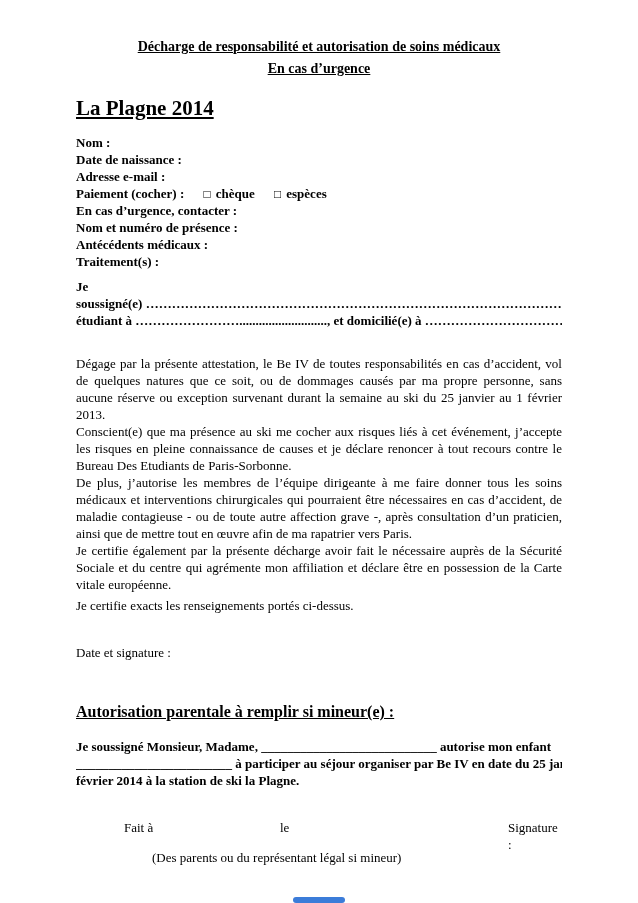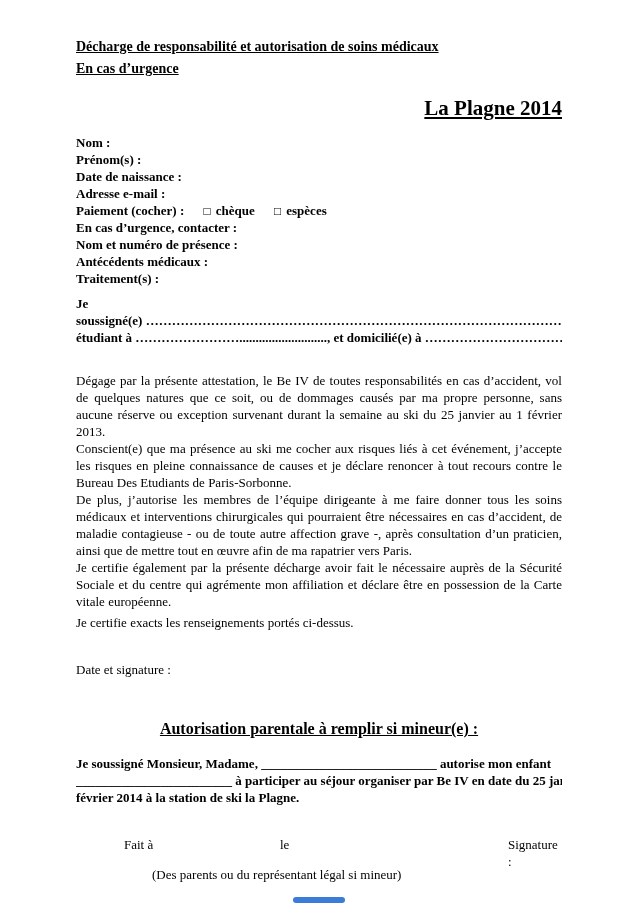"Décharge de responsabilité et" .title { text-align: none -> center }
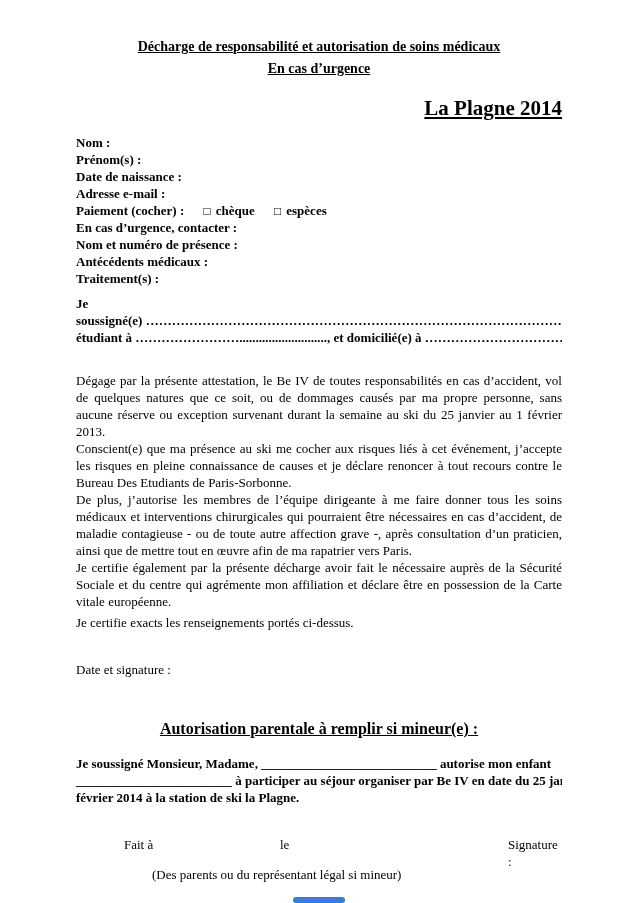"La Plagne 2014" .event-title { text-align: right -> left }
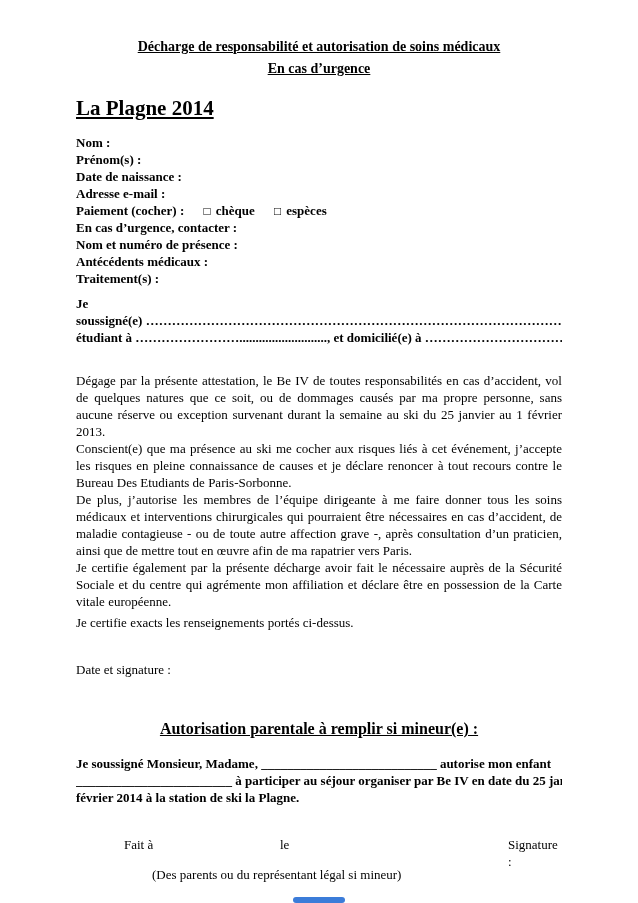"Prénom(s) :" div.line { html: <div>Prénom(s) :</div> -> none }
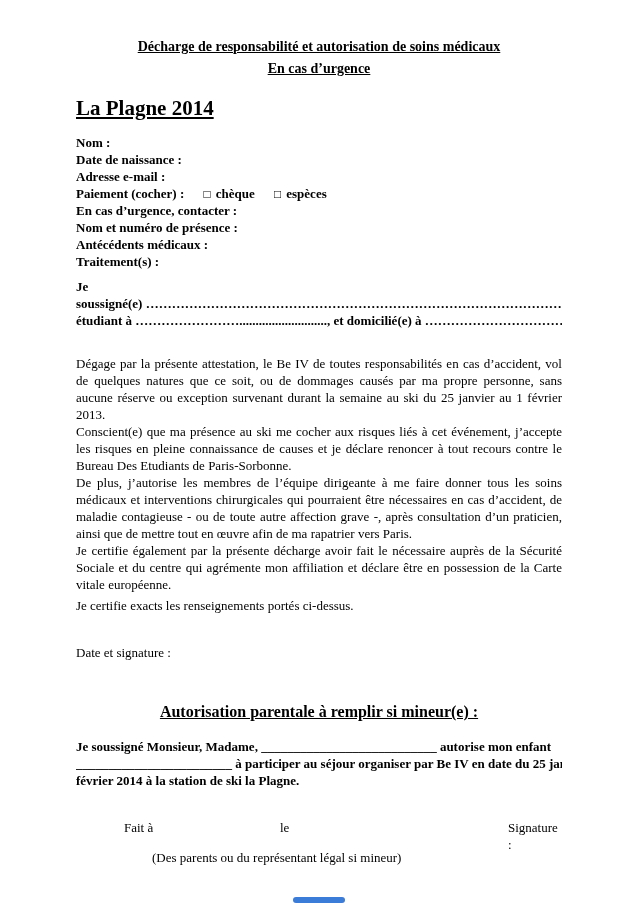"Autorisation parentale à remplir si" .parental-heading { text-align: center -> none }
